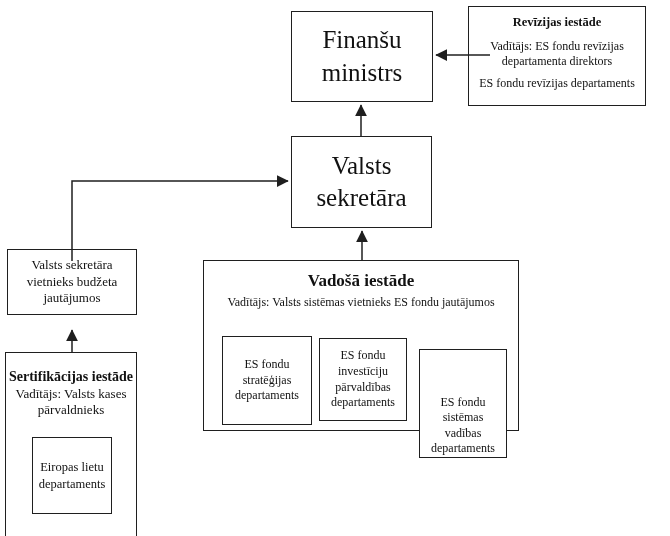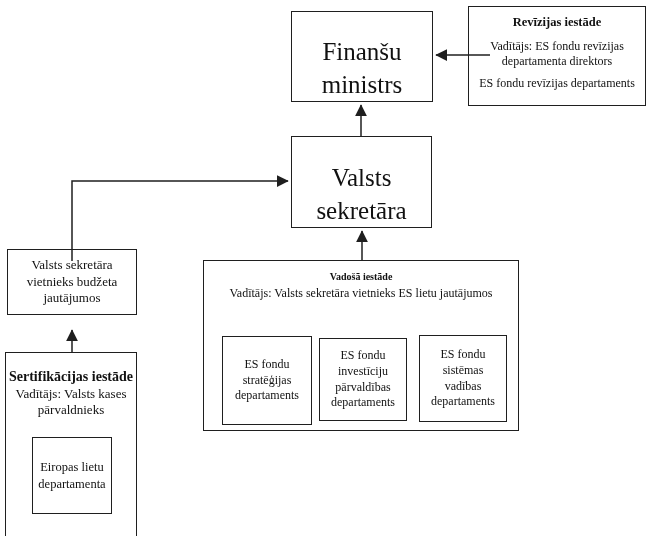"Finanšu ministrs" .big-label { align-items: flex-end -> none }
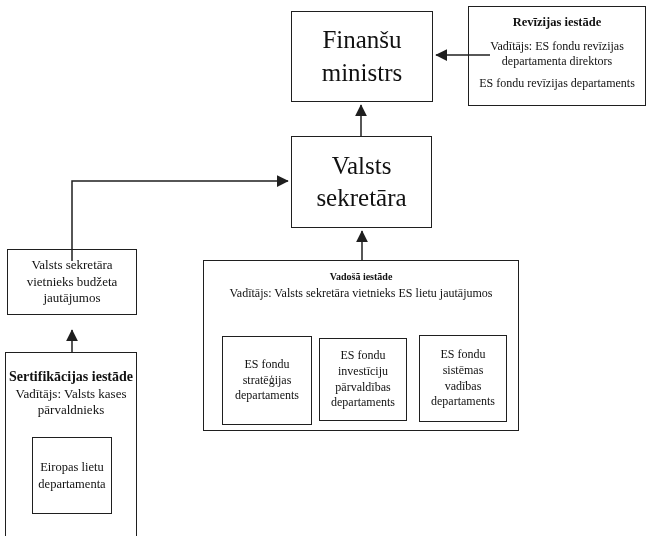"Vadošā iestāde" #vadosa .node-title { font-size: 10px -> 17px }
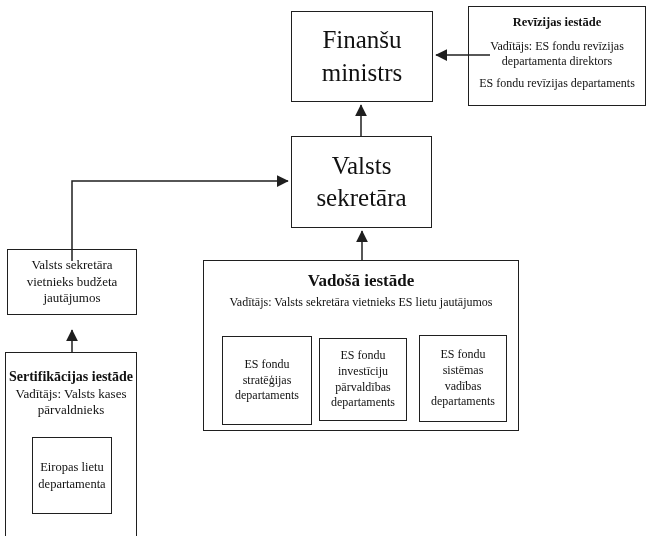"Vadītājs: Valsts sekretāra vietnieks ES" div.subtitle { text: sekretāra vietnieks ES lietu -> sistēmas vietnieks ES fondu }
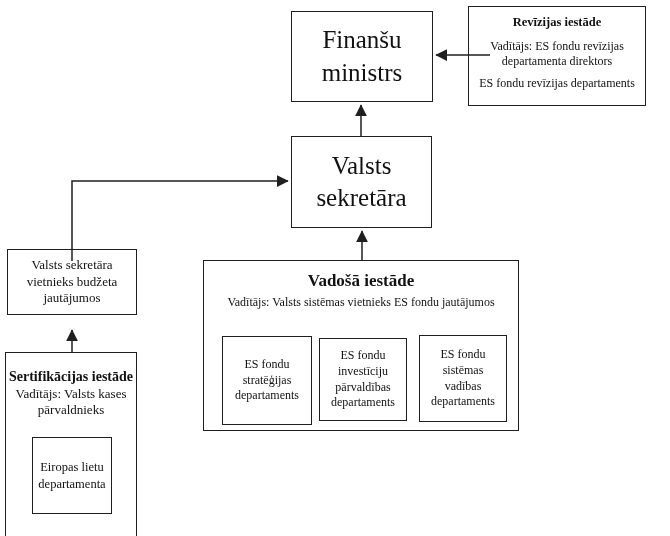"ES fondu sistēmas vadības departaments" #dep3 { align-items: none -> flex-end; height: 87px -> 109px; top: 74px -> 88px }
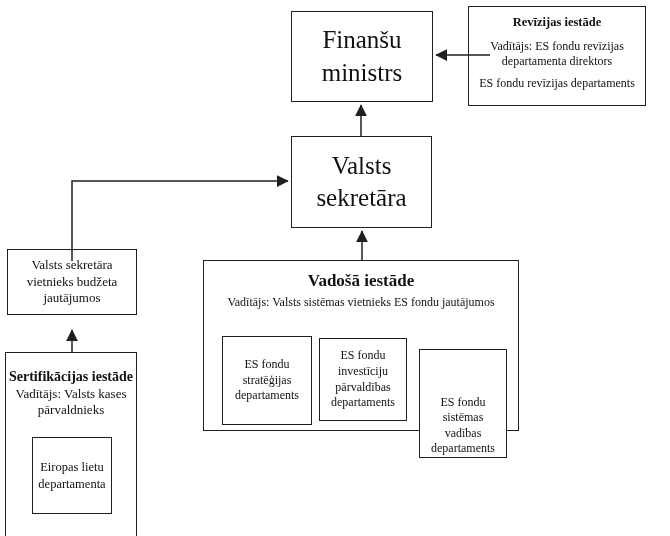"Eiropas lietu departamenta" span { text: departamenta -> departaments }
